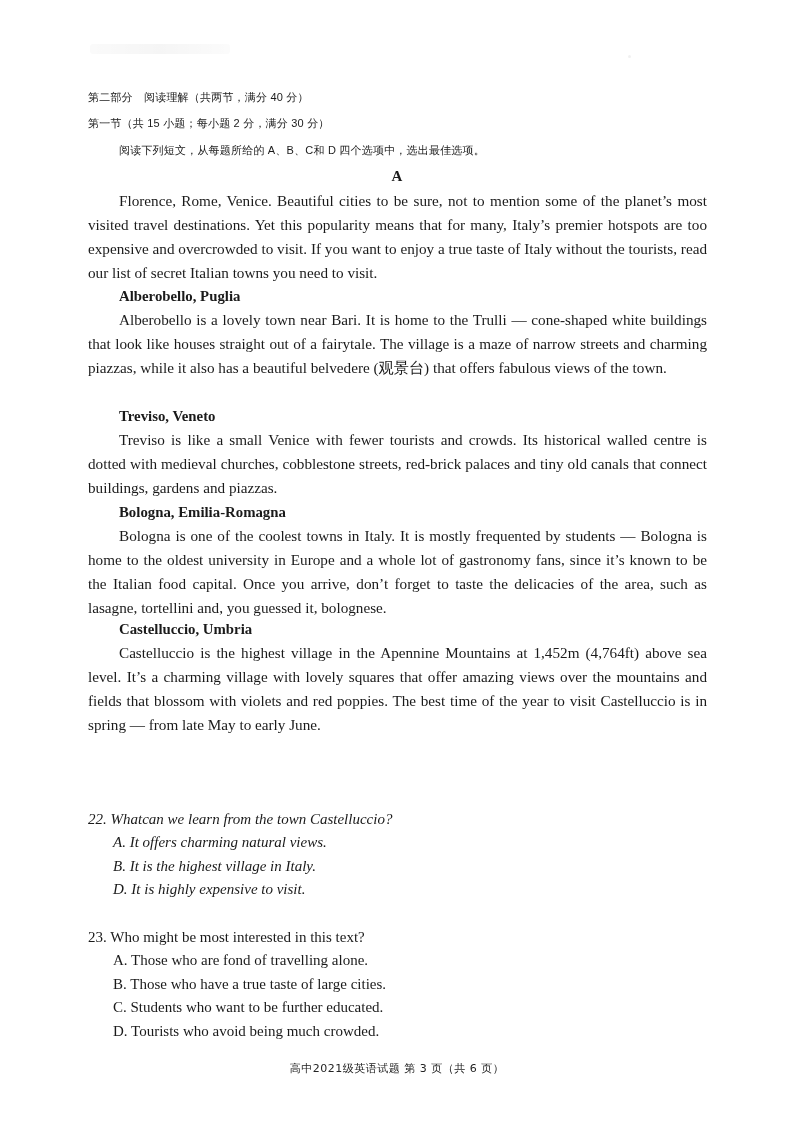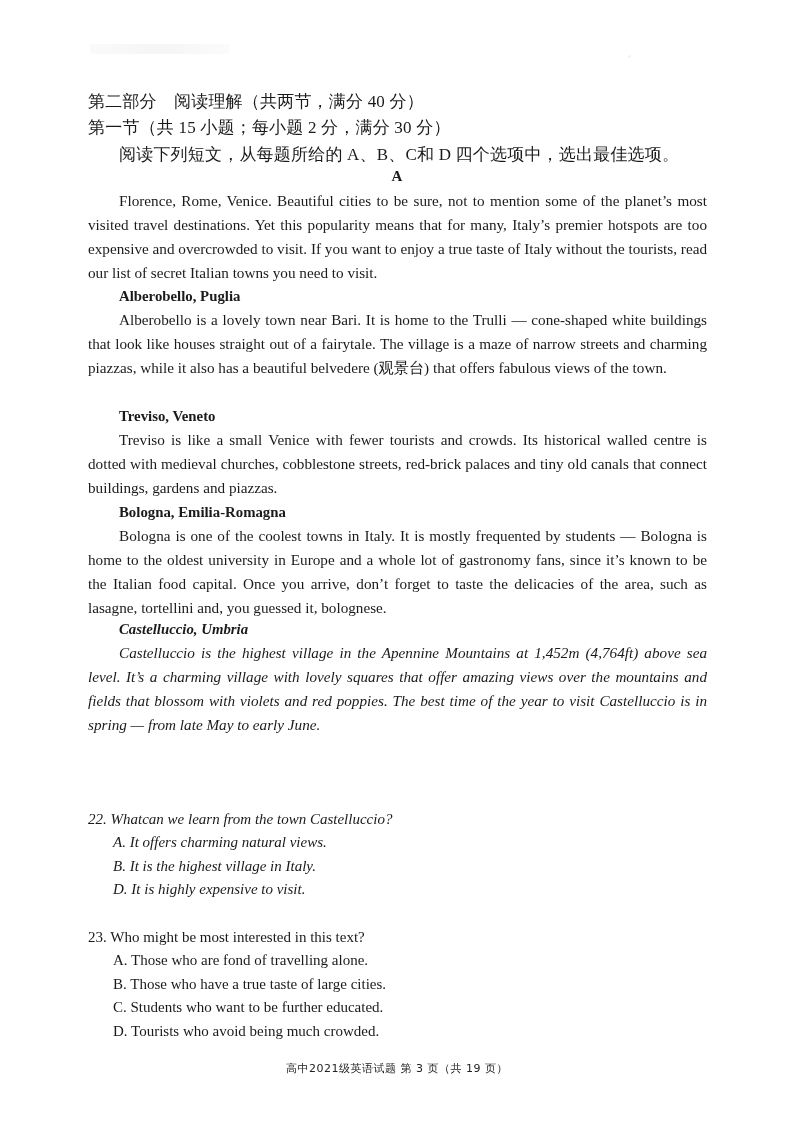"第二部分 阅读理解（共两节，满分 40 分）" .cn { font-family: Liberation Serif, serif -> Liberation Sans, sans-serif; font-size: 17px -> 11px }
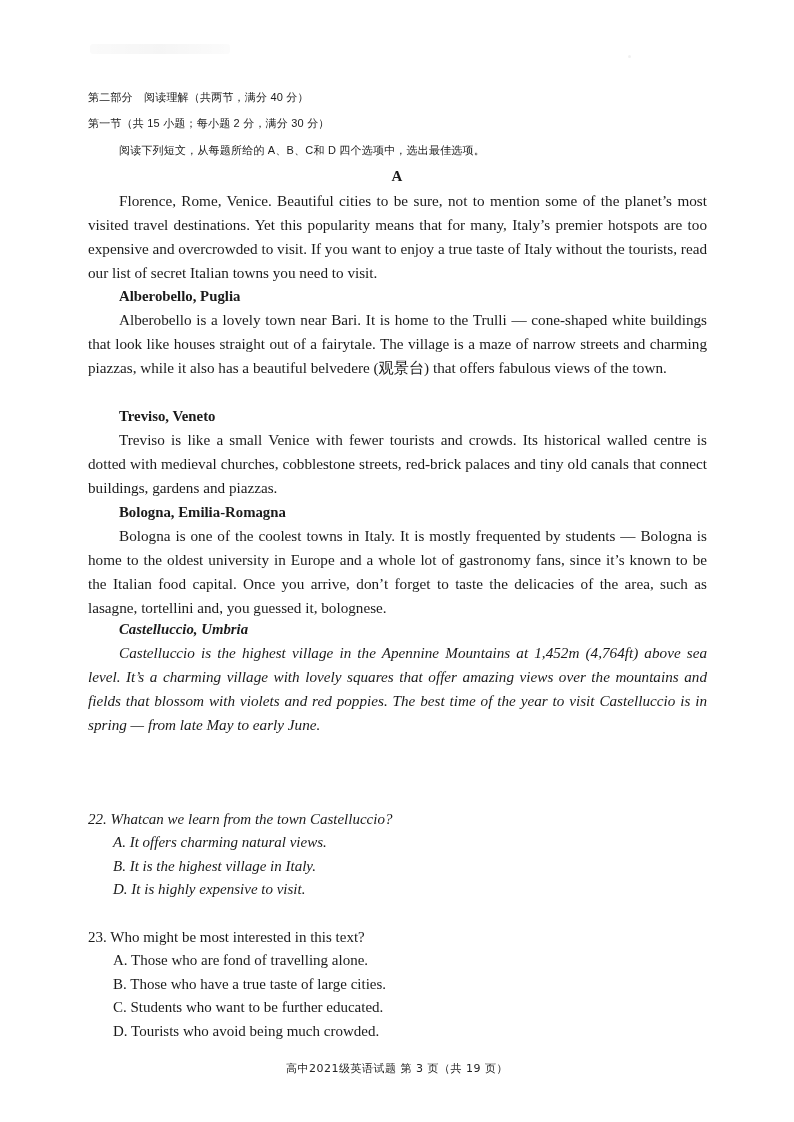"Castelluccio, Umbria" #sec-castelluccio { font-style: italic -> none }
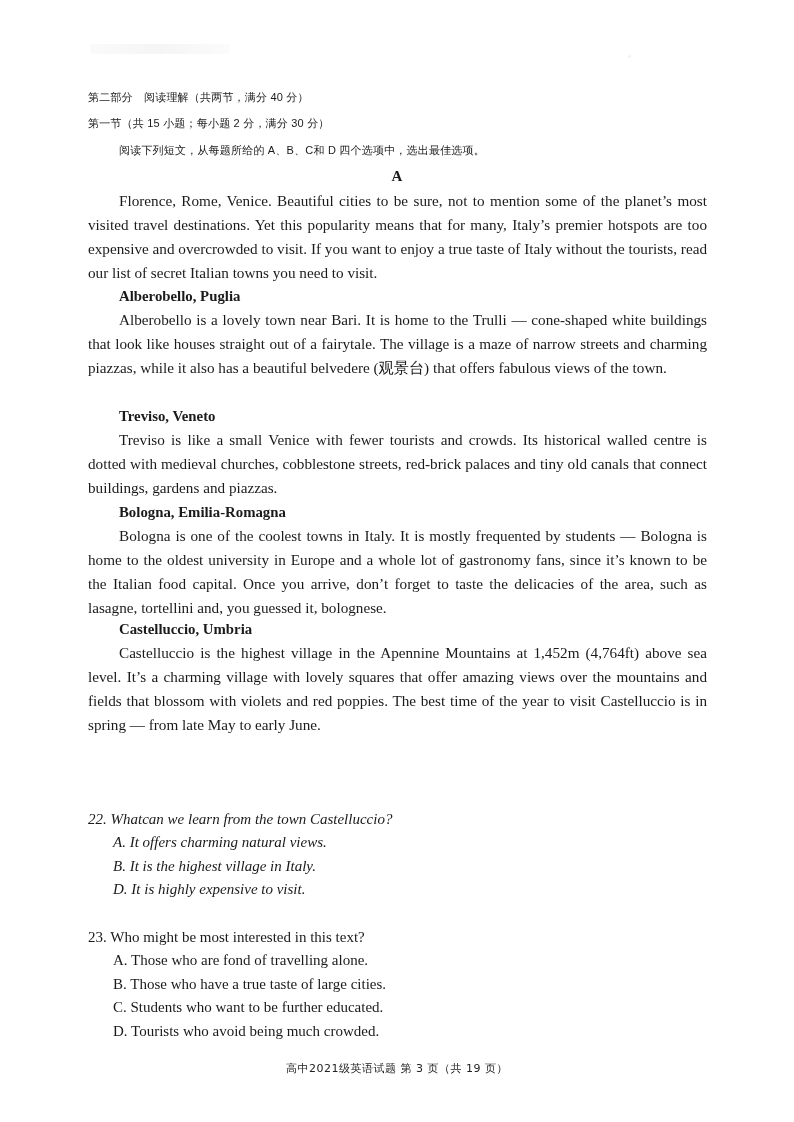"高中2021级英语试题 第 3 页（共 19" div { text: 19 -> 6 }
